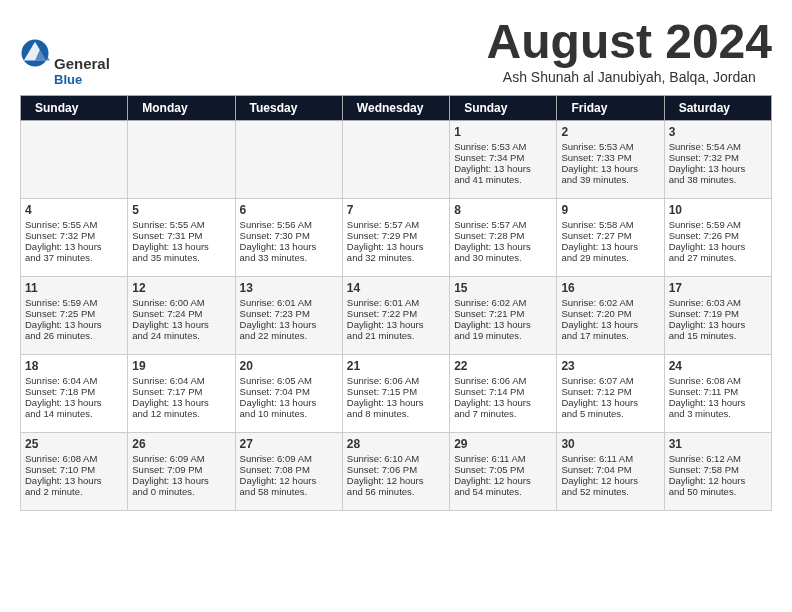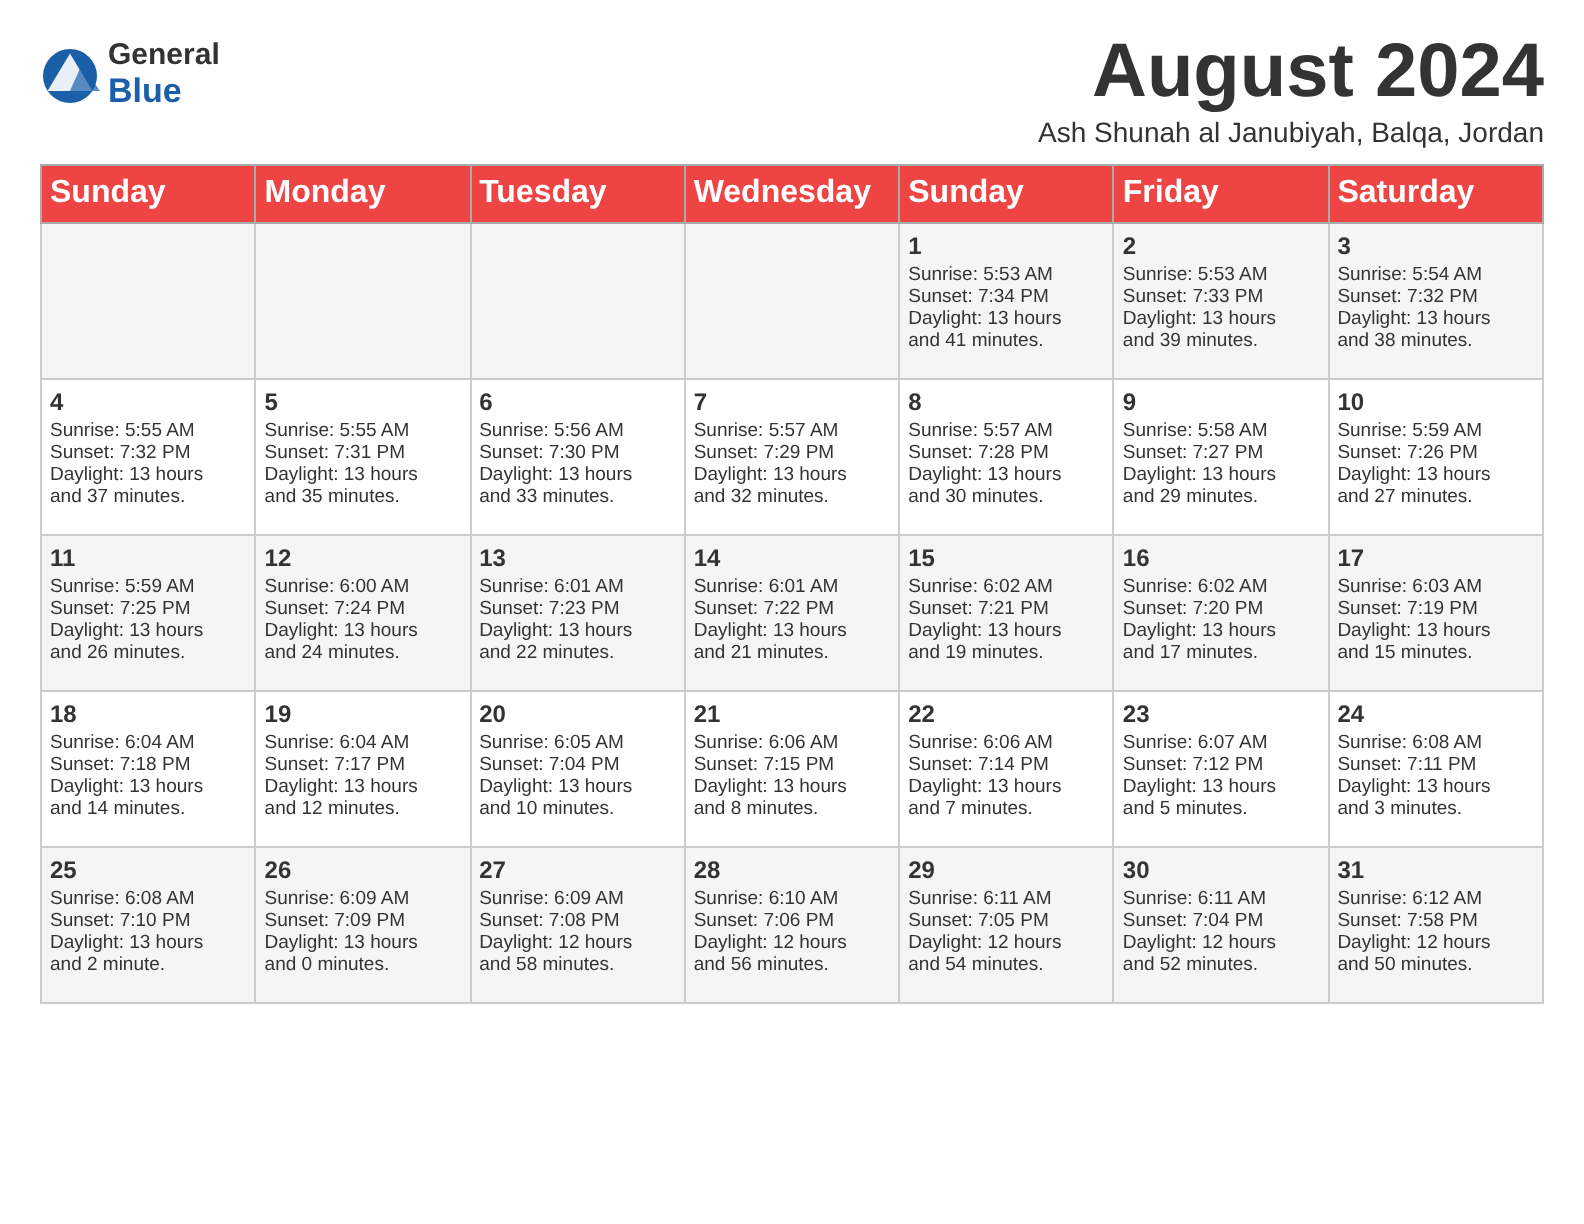"General" .logo-general { margin-top: none -> 36px }
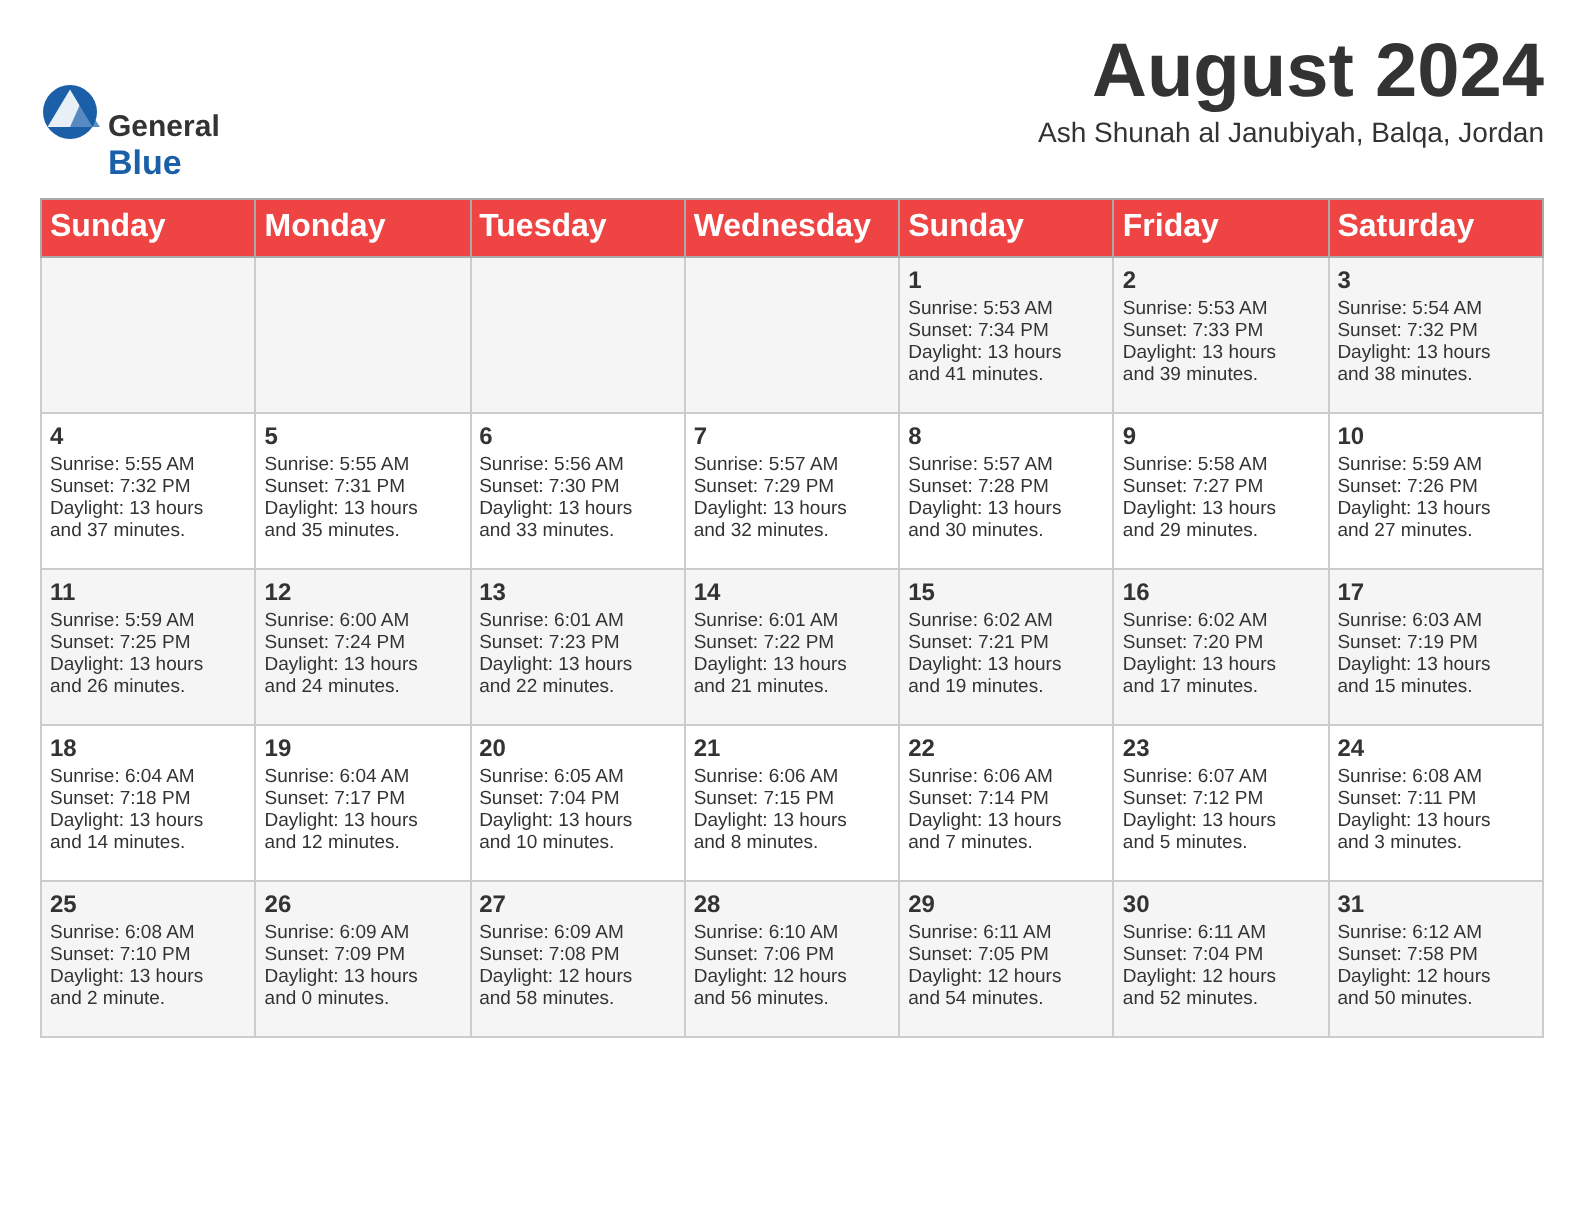"August 2024" .month-title { font-size: 38px -> 48px }
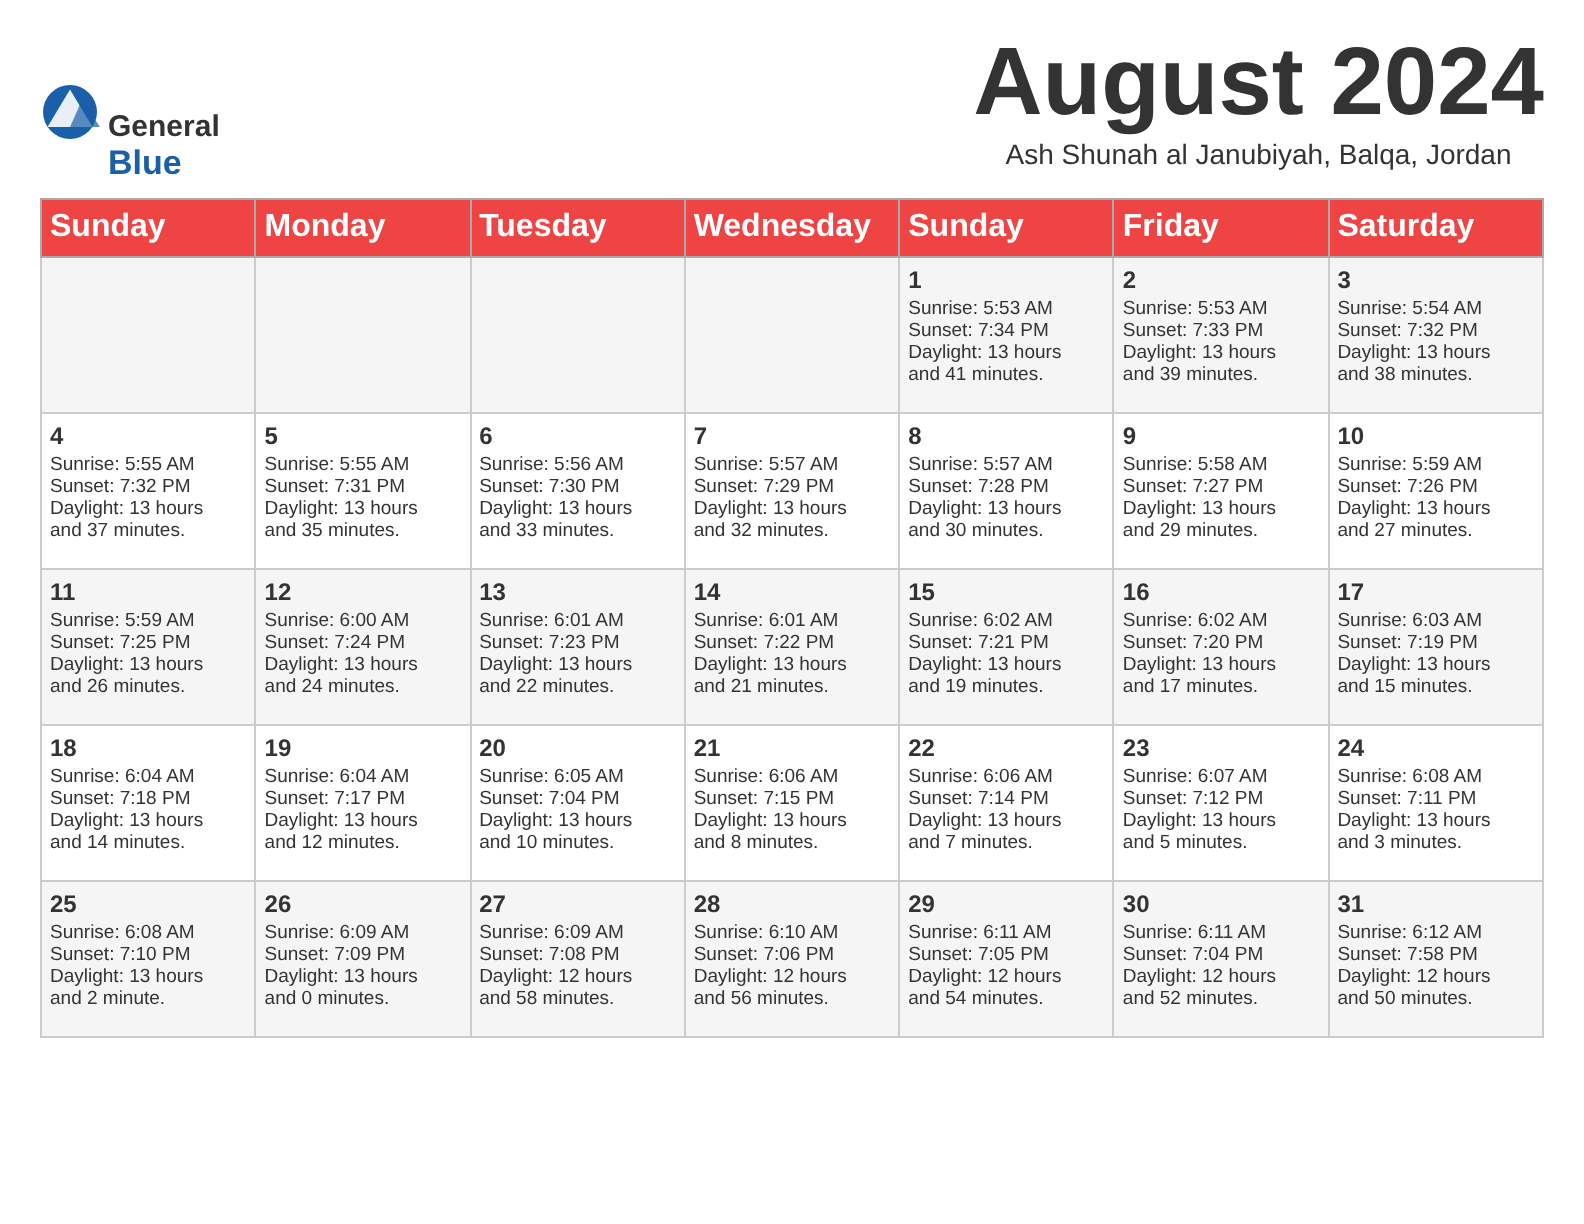"Blue" .logo-blue { font-size: 17px -> 13px }
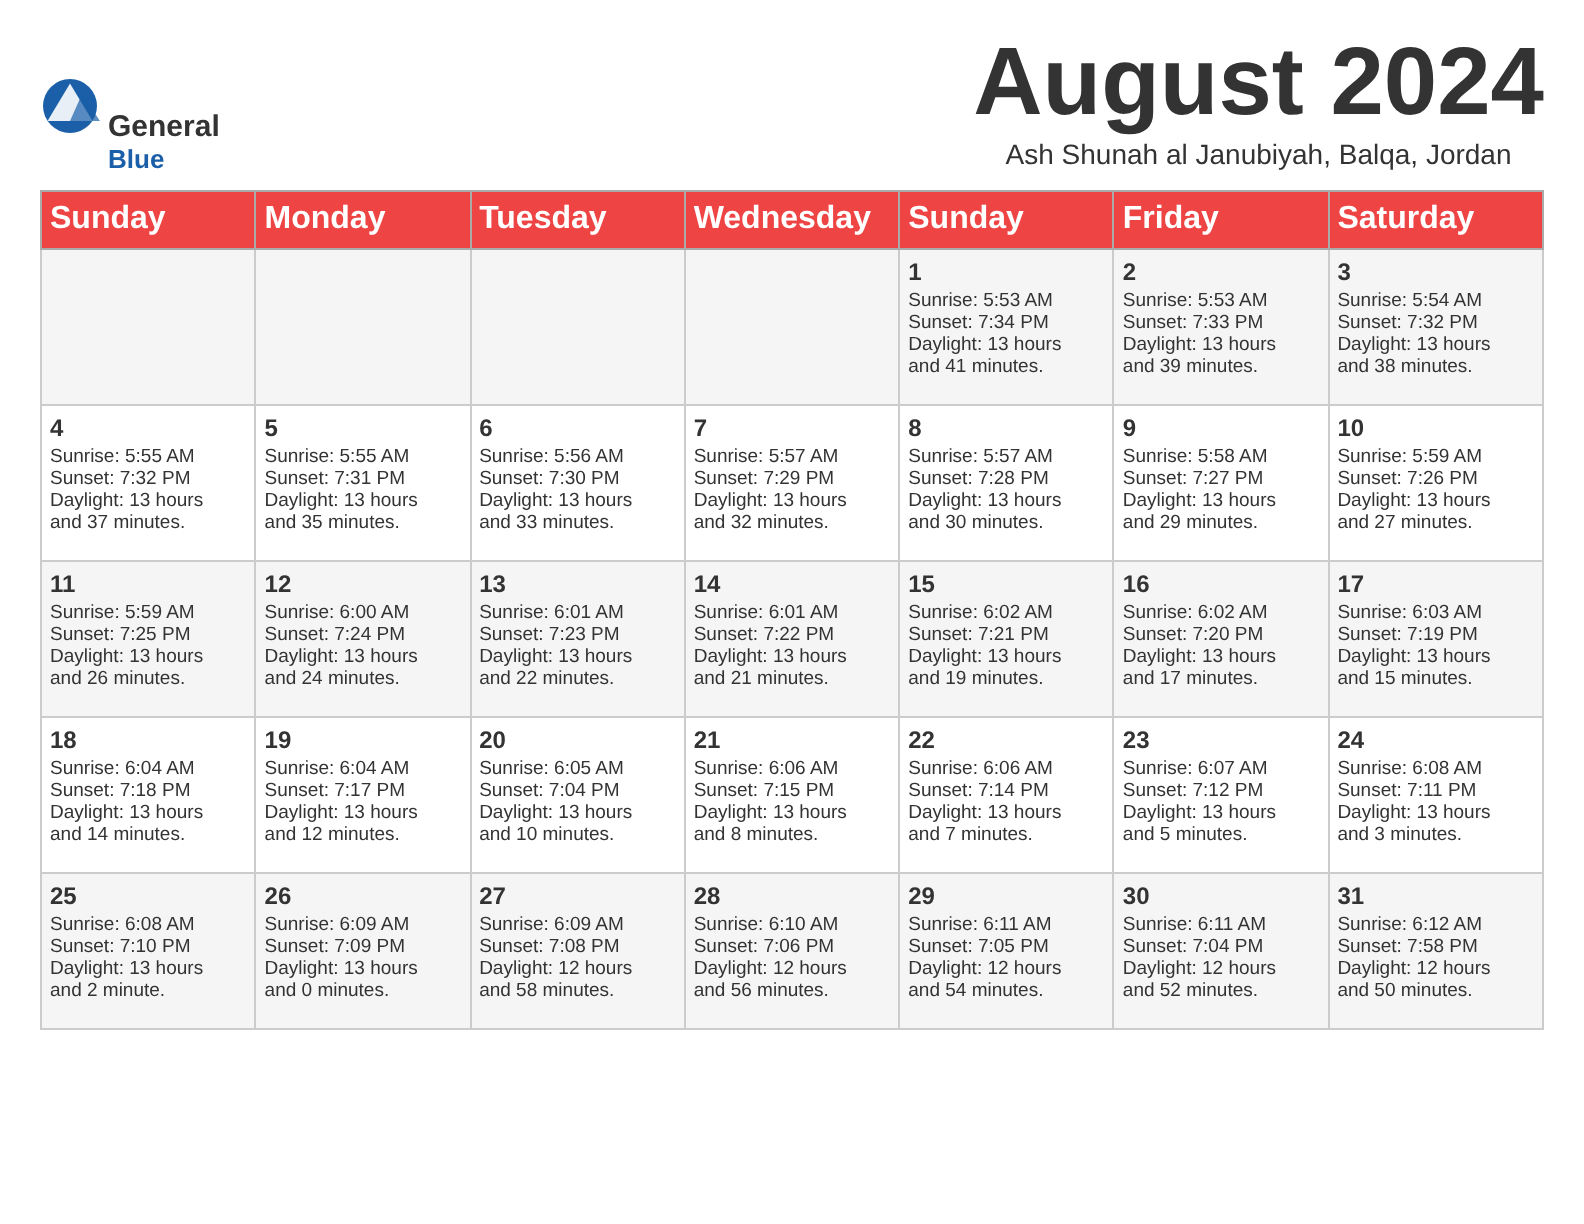"Sunday" thead tr th { background-color: #ef4444 -> #0f172a; font-size: 16px -> 12px; padding: 5px 4px -> 5px 14px }
